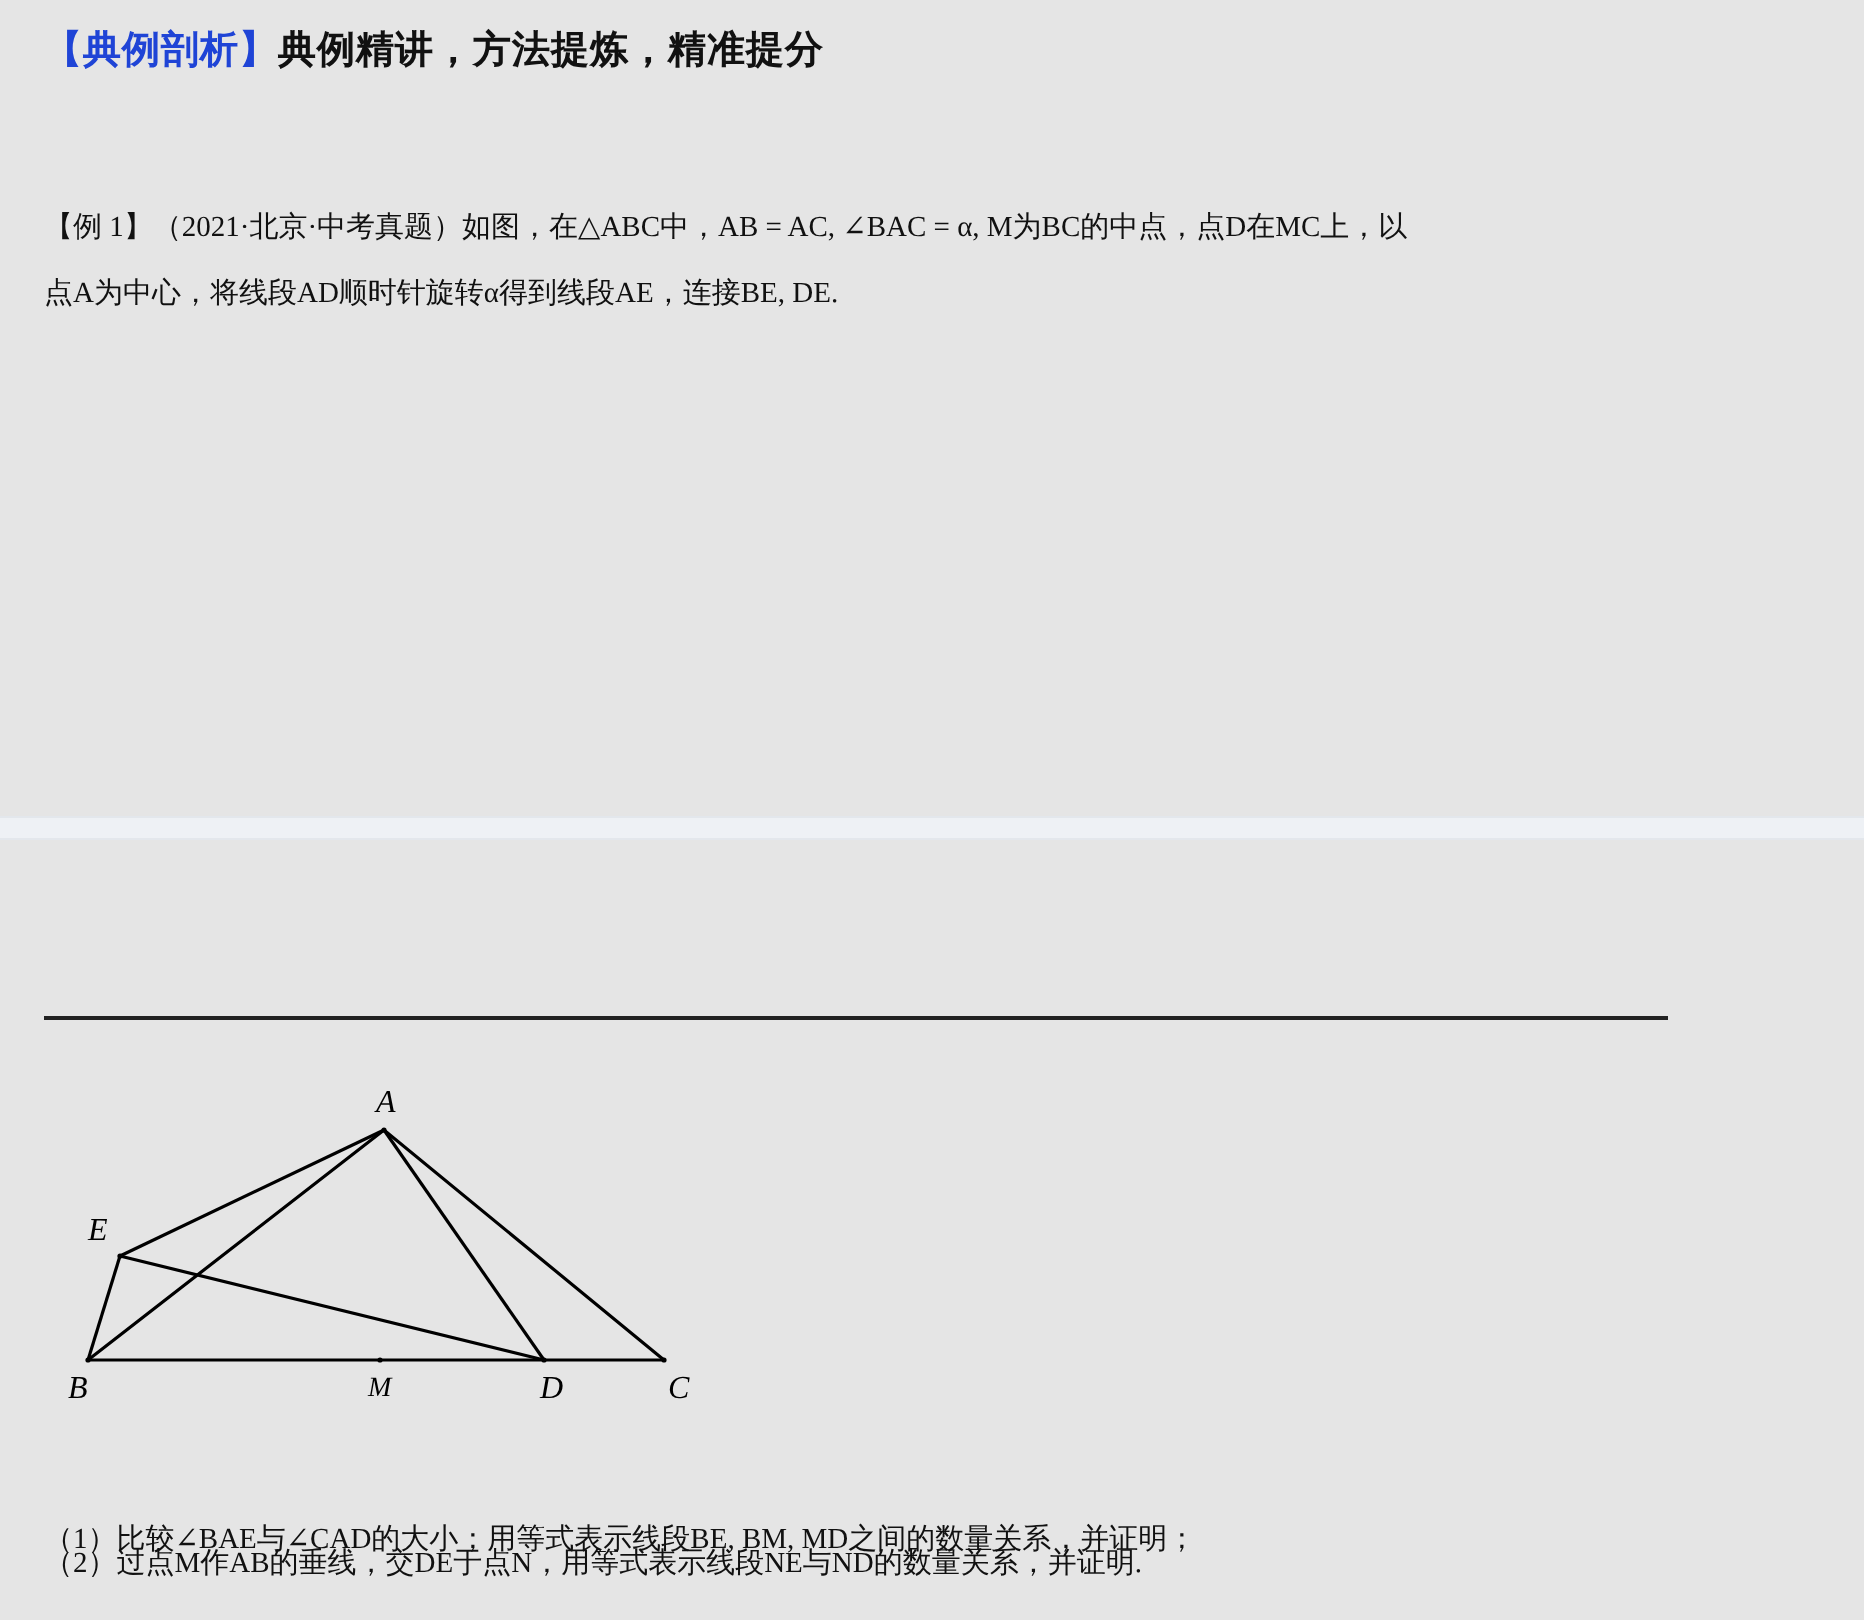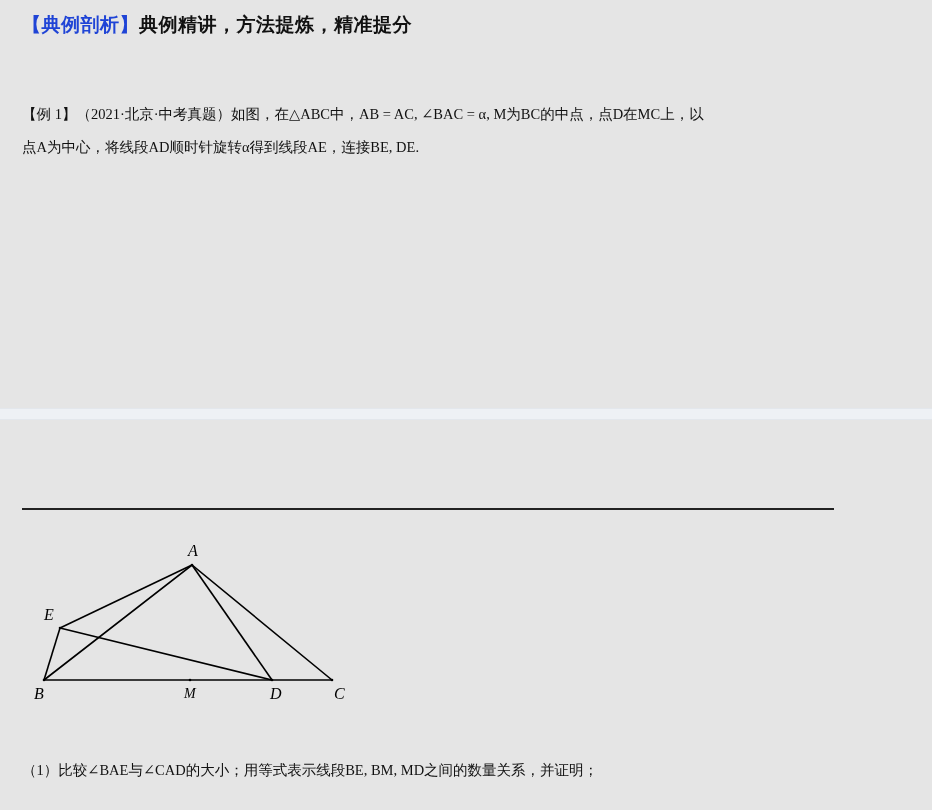"（2）过点M作AB的垂线，交DE于点N，用等式表示线段NE与ND的数量关系，并证" div.subq { html: none -> <div>（2）过点M作AB的垂线，交DE于点N，用等式表示线段NE与ND的数量关系，并证明.</div> }
